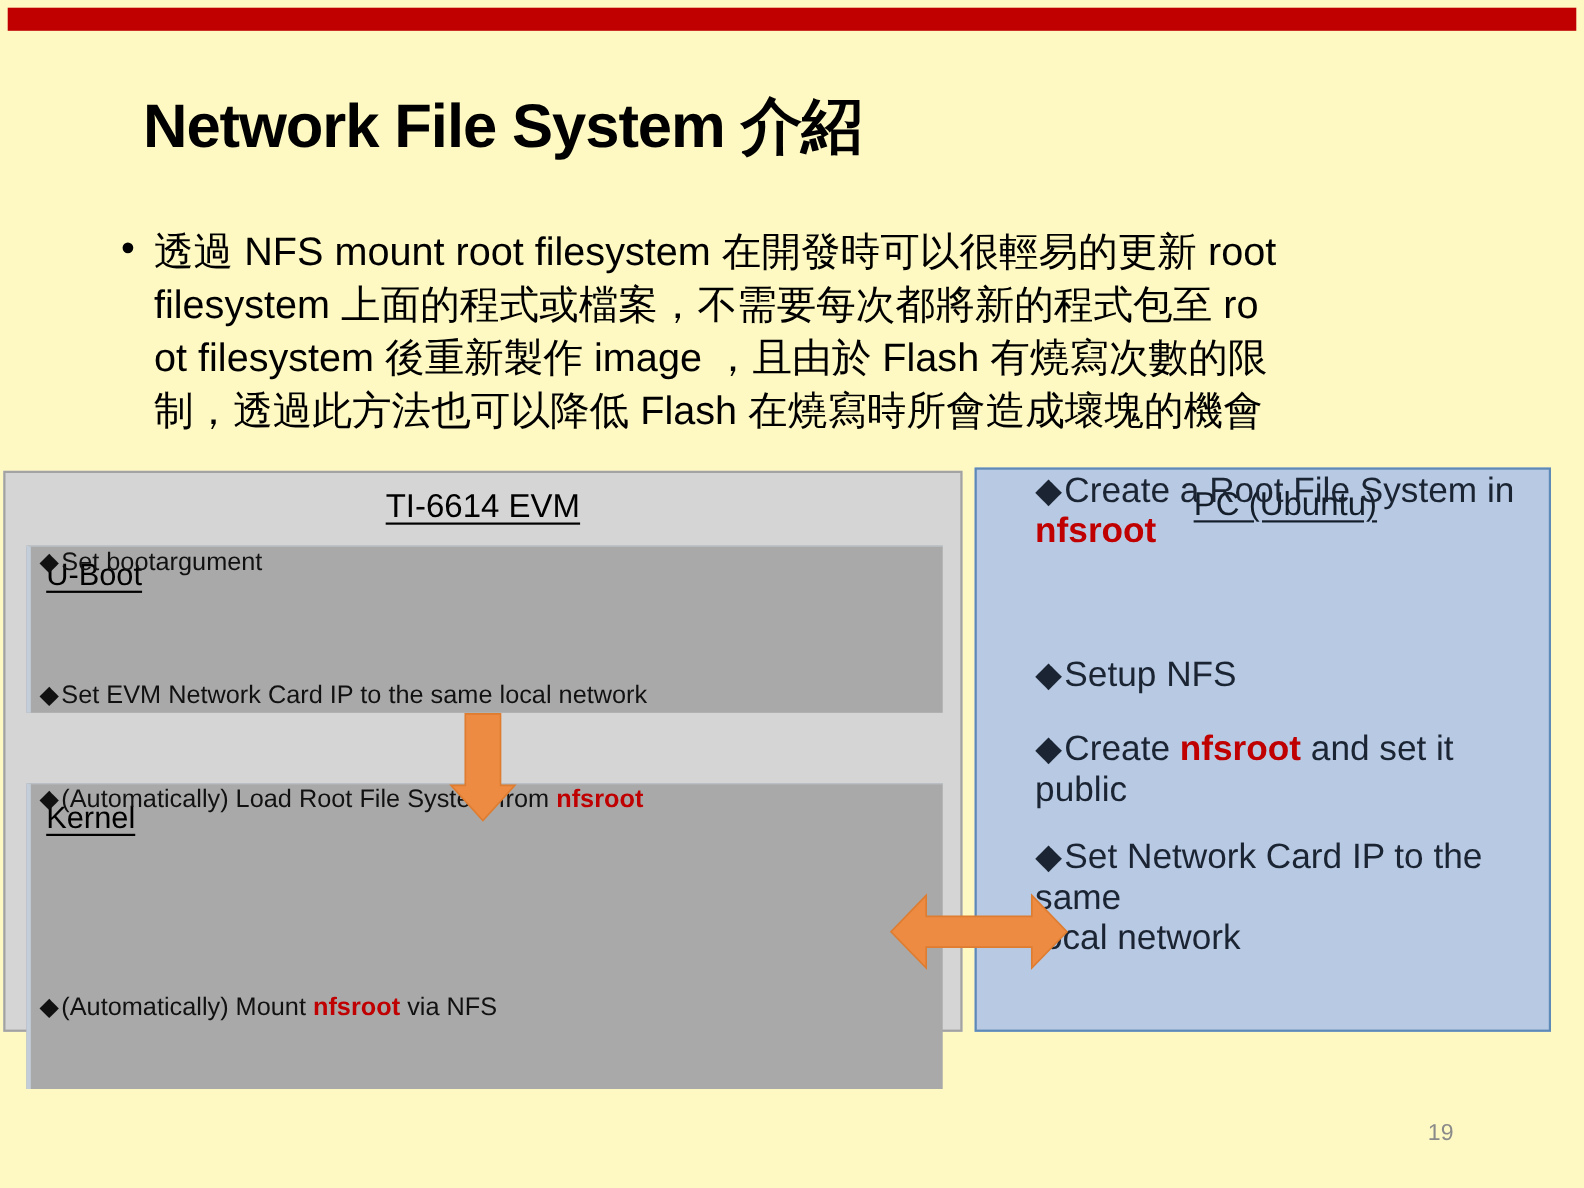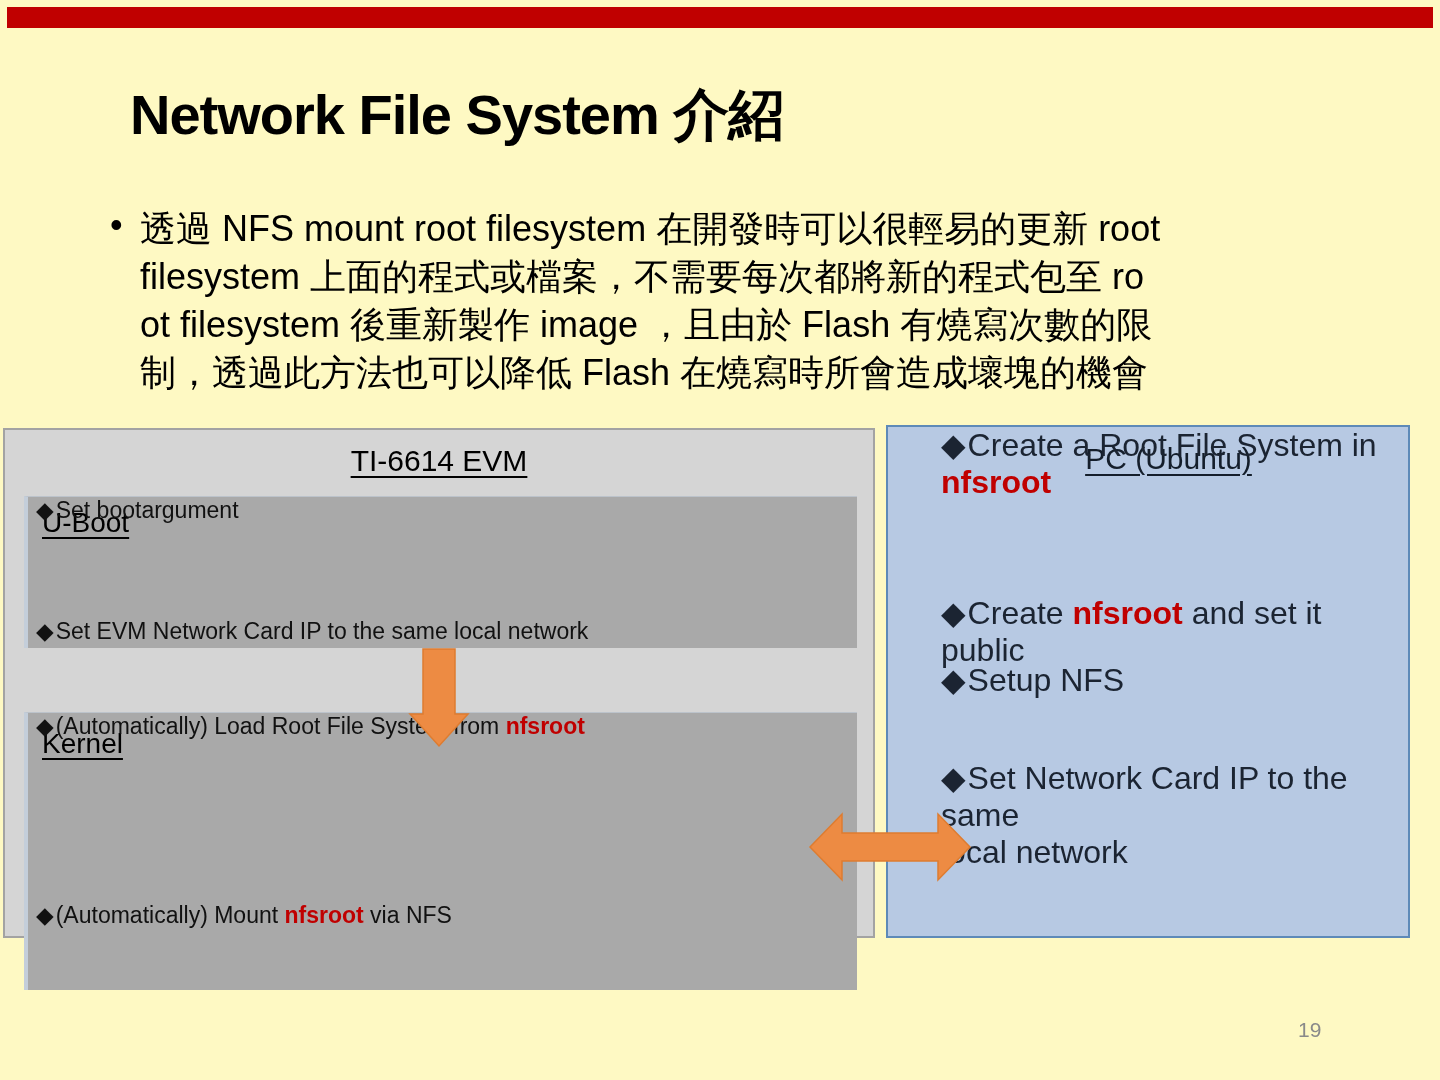"◆Create nfsroot and set it" div.bullet-item { order: before "◆Setup NFS" -> after "◆Setup NFS" }
